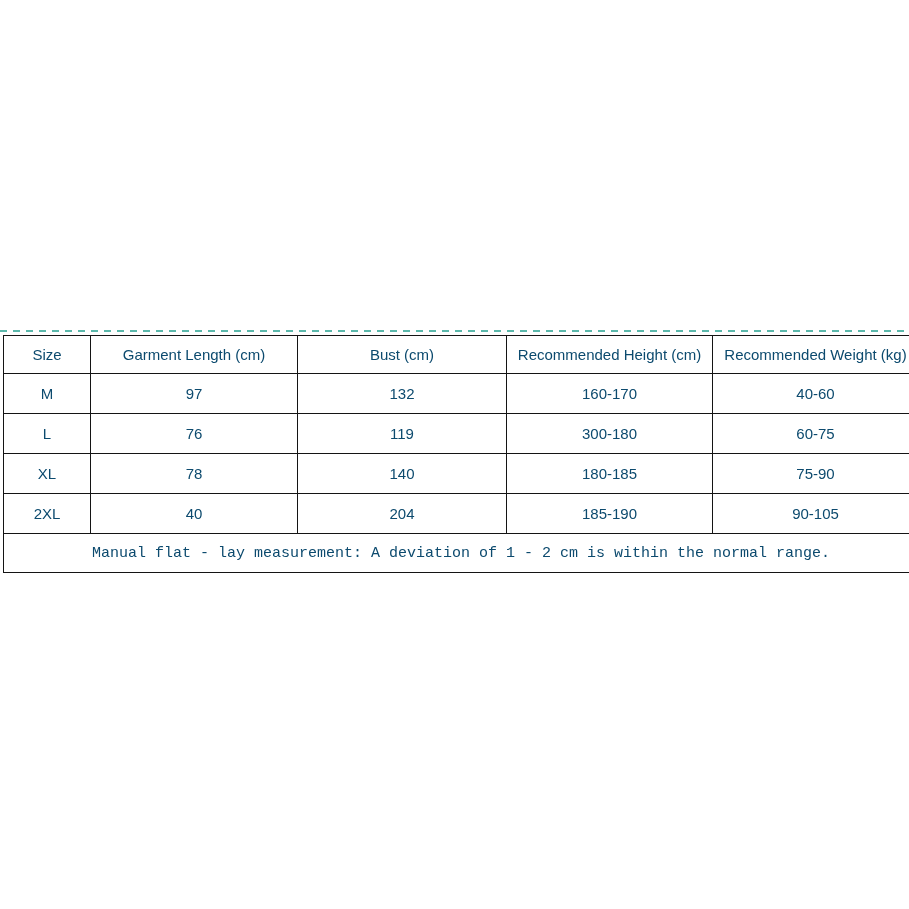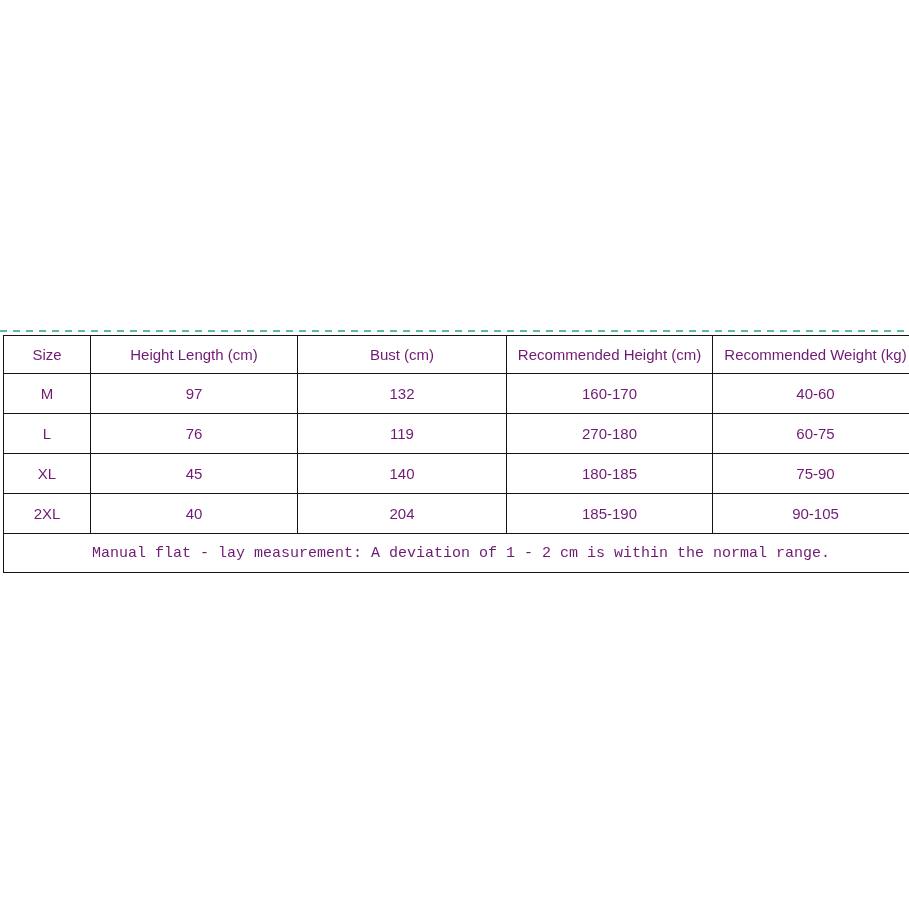"Size" table.size-table th, table.size-table td { color: #701a75 -> #0c4a6e }
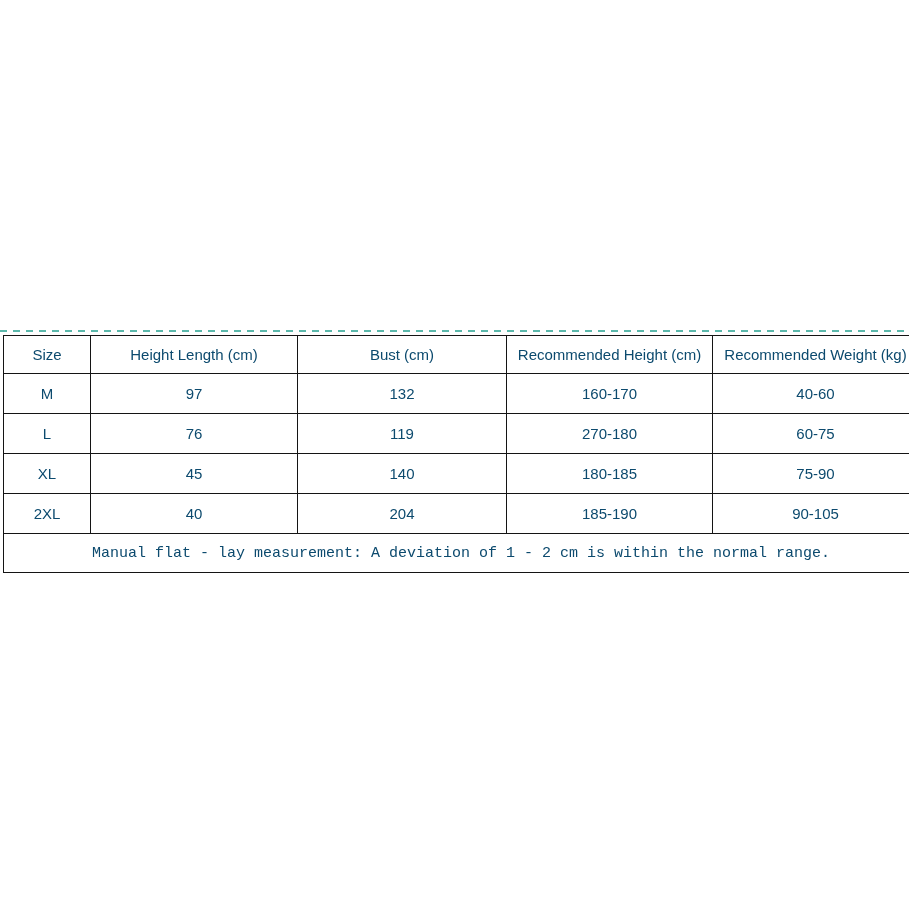"Height Length (cm)" th { text: Height -> Garment }
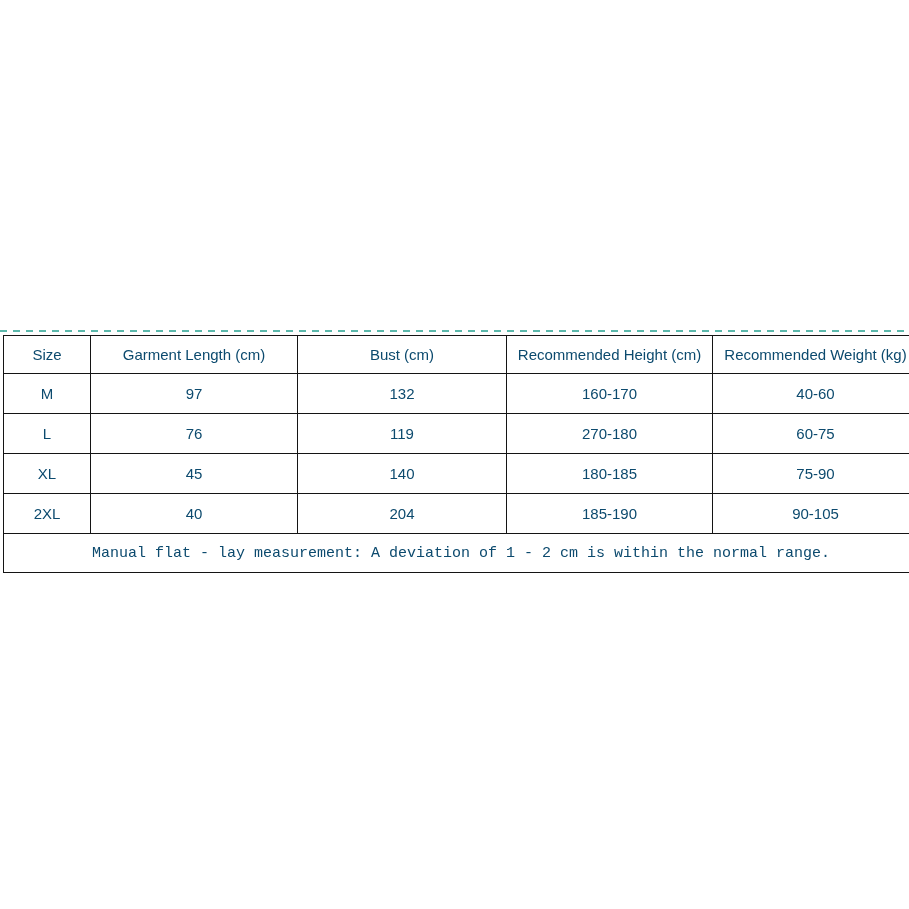"270-180" td { text: 270-180 -> 300-180 }
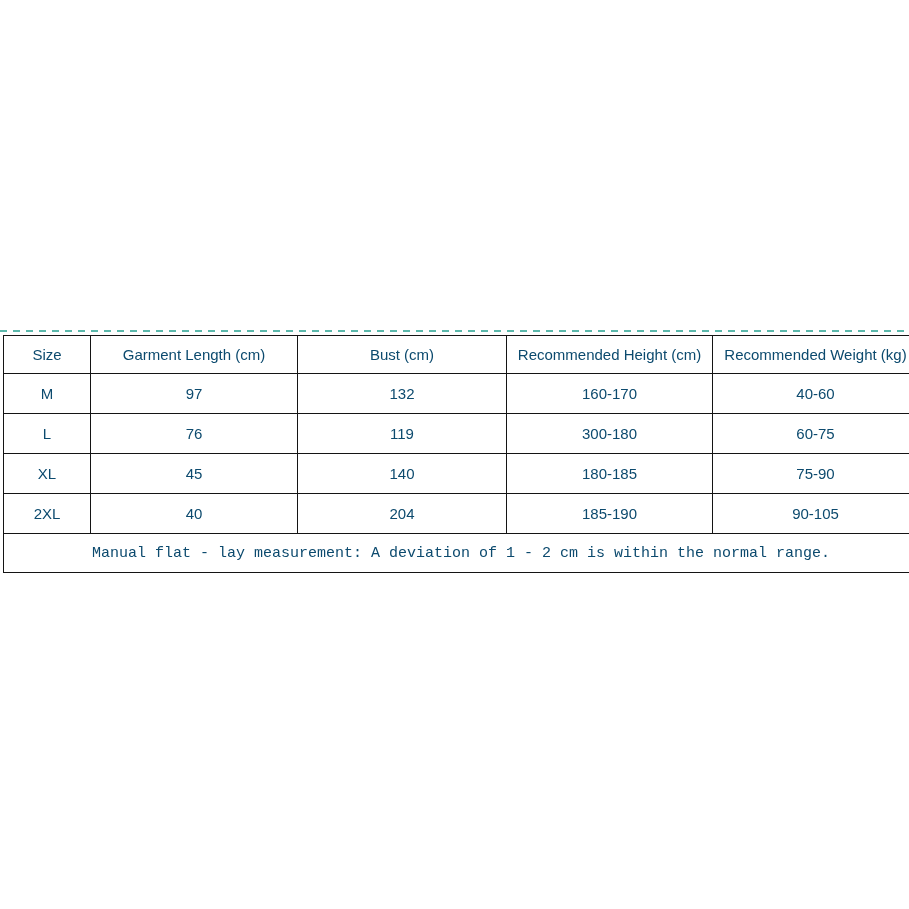"45" td { text: 45 -> 78 }
